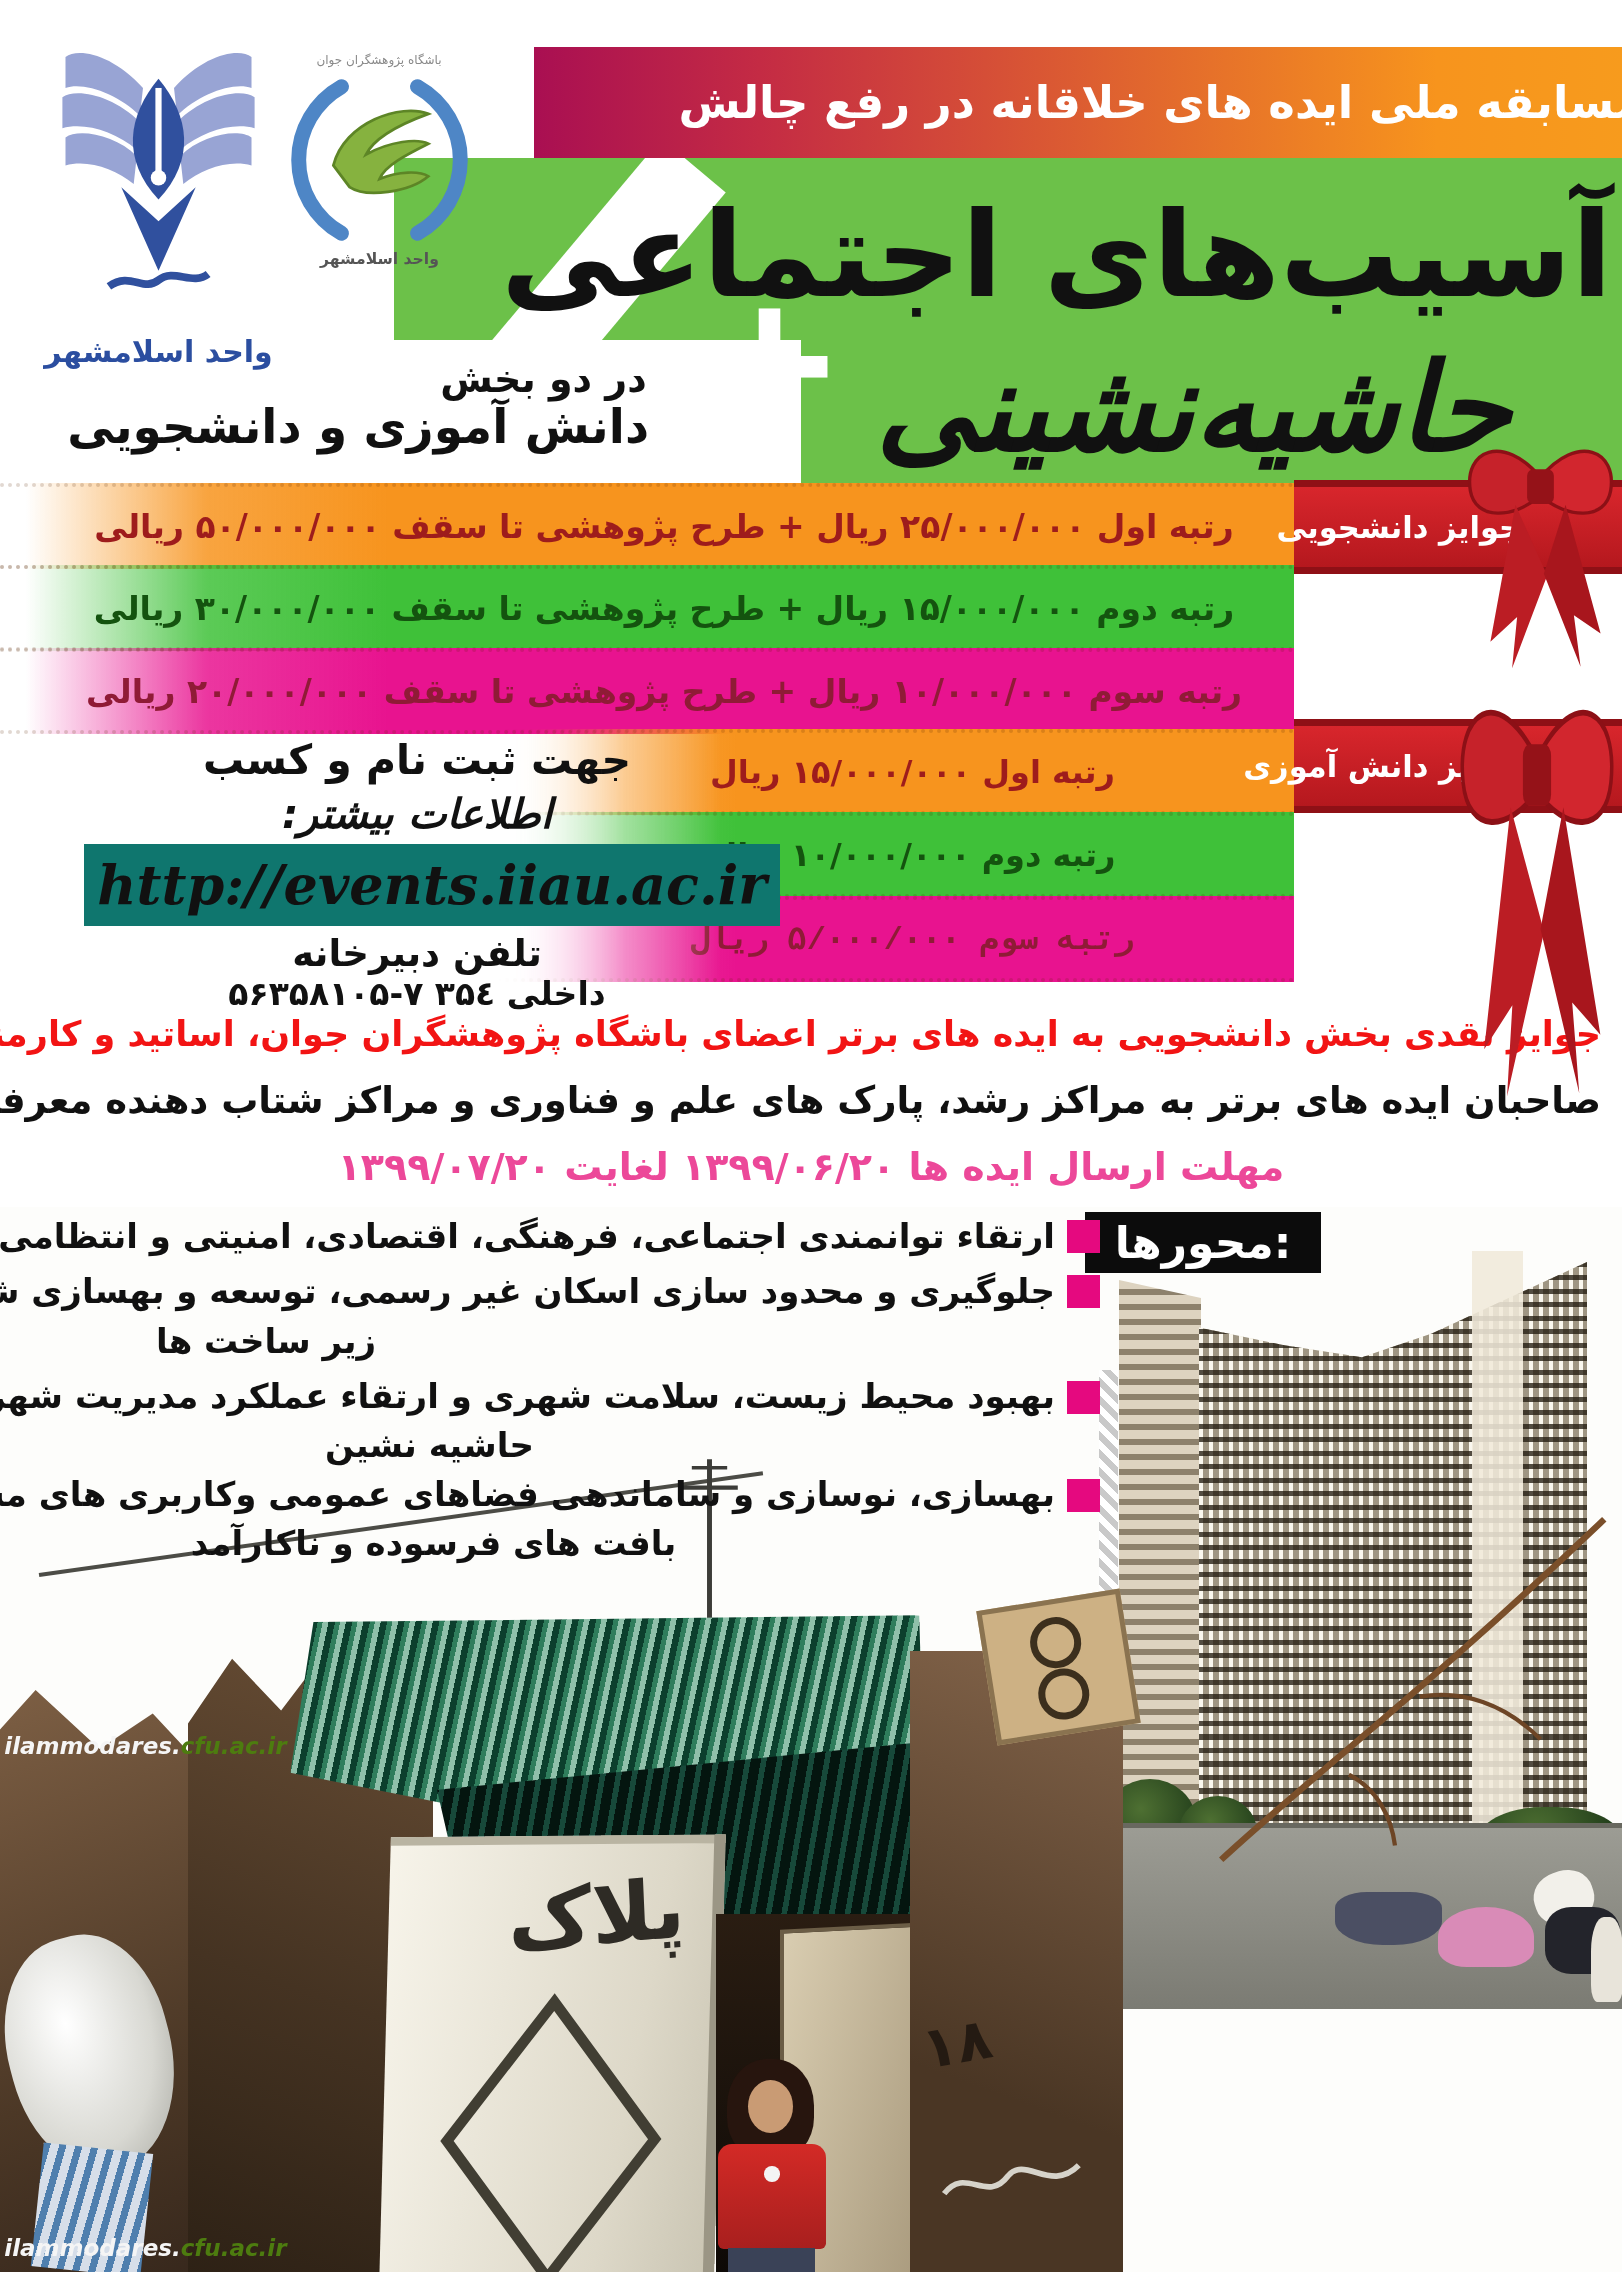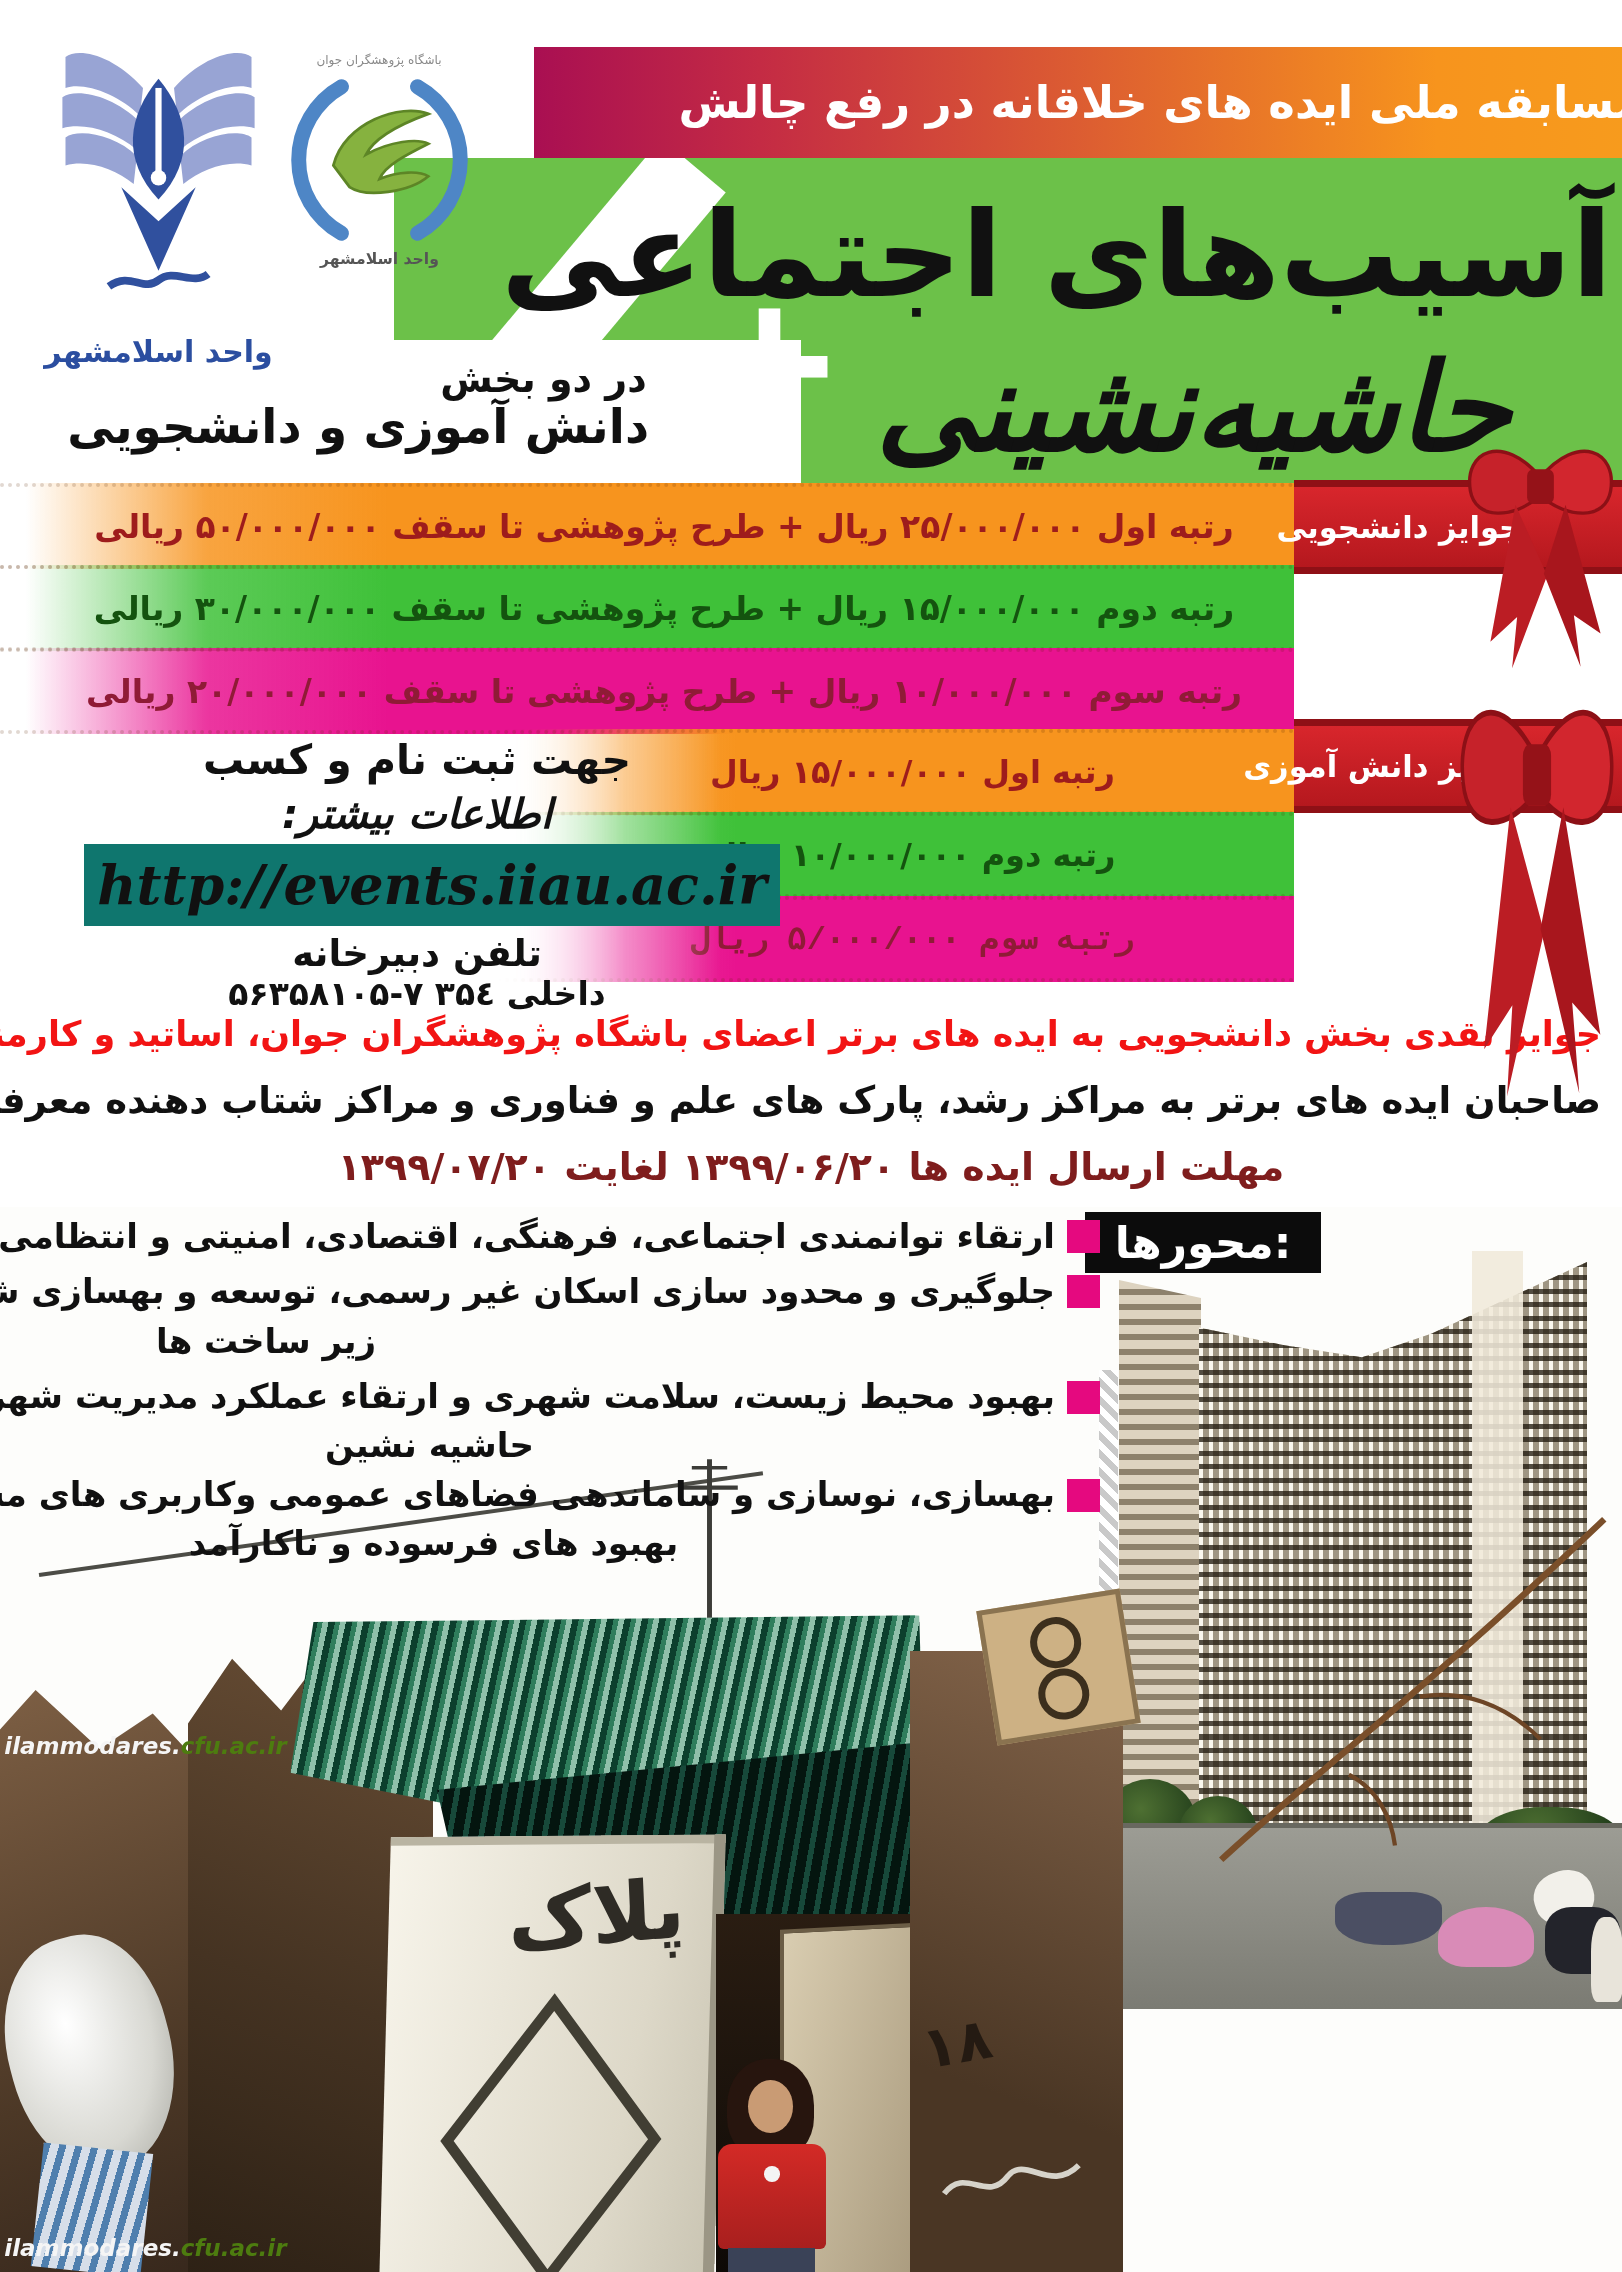"مهلت ارسال ایده ها ۱۳۹۹/۰۶/۲۰" #note-deadline { color: #7f1d1d -> #ec4899 }
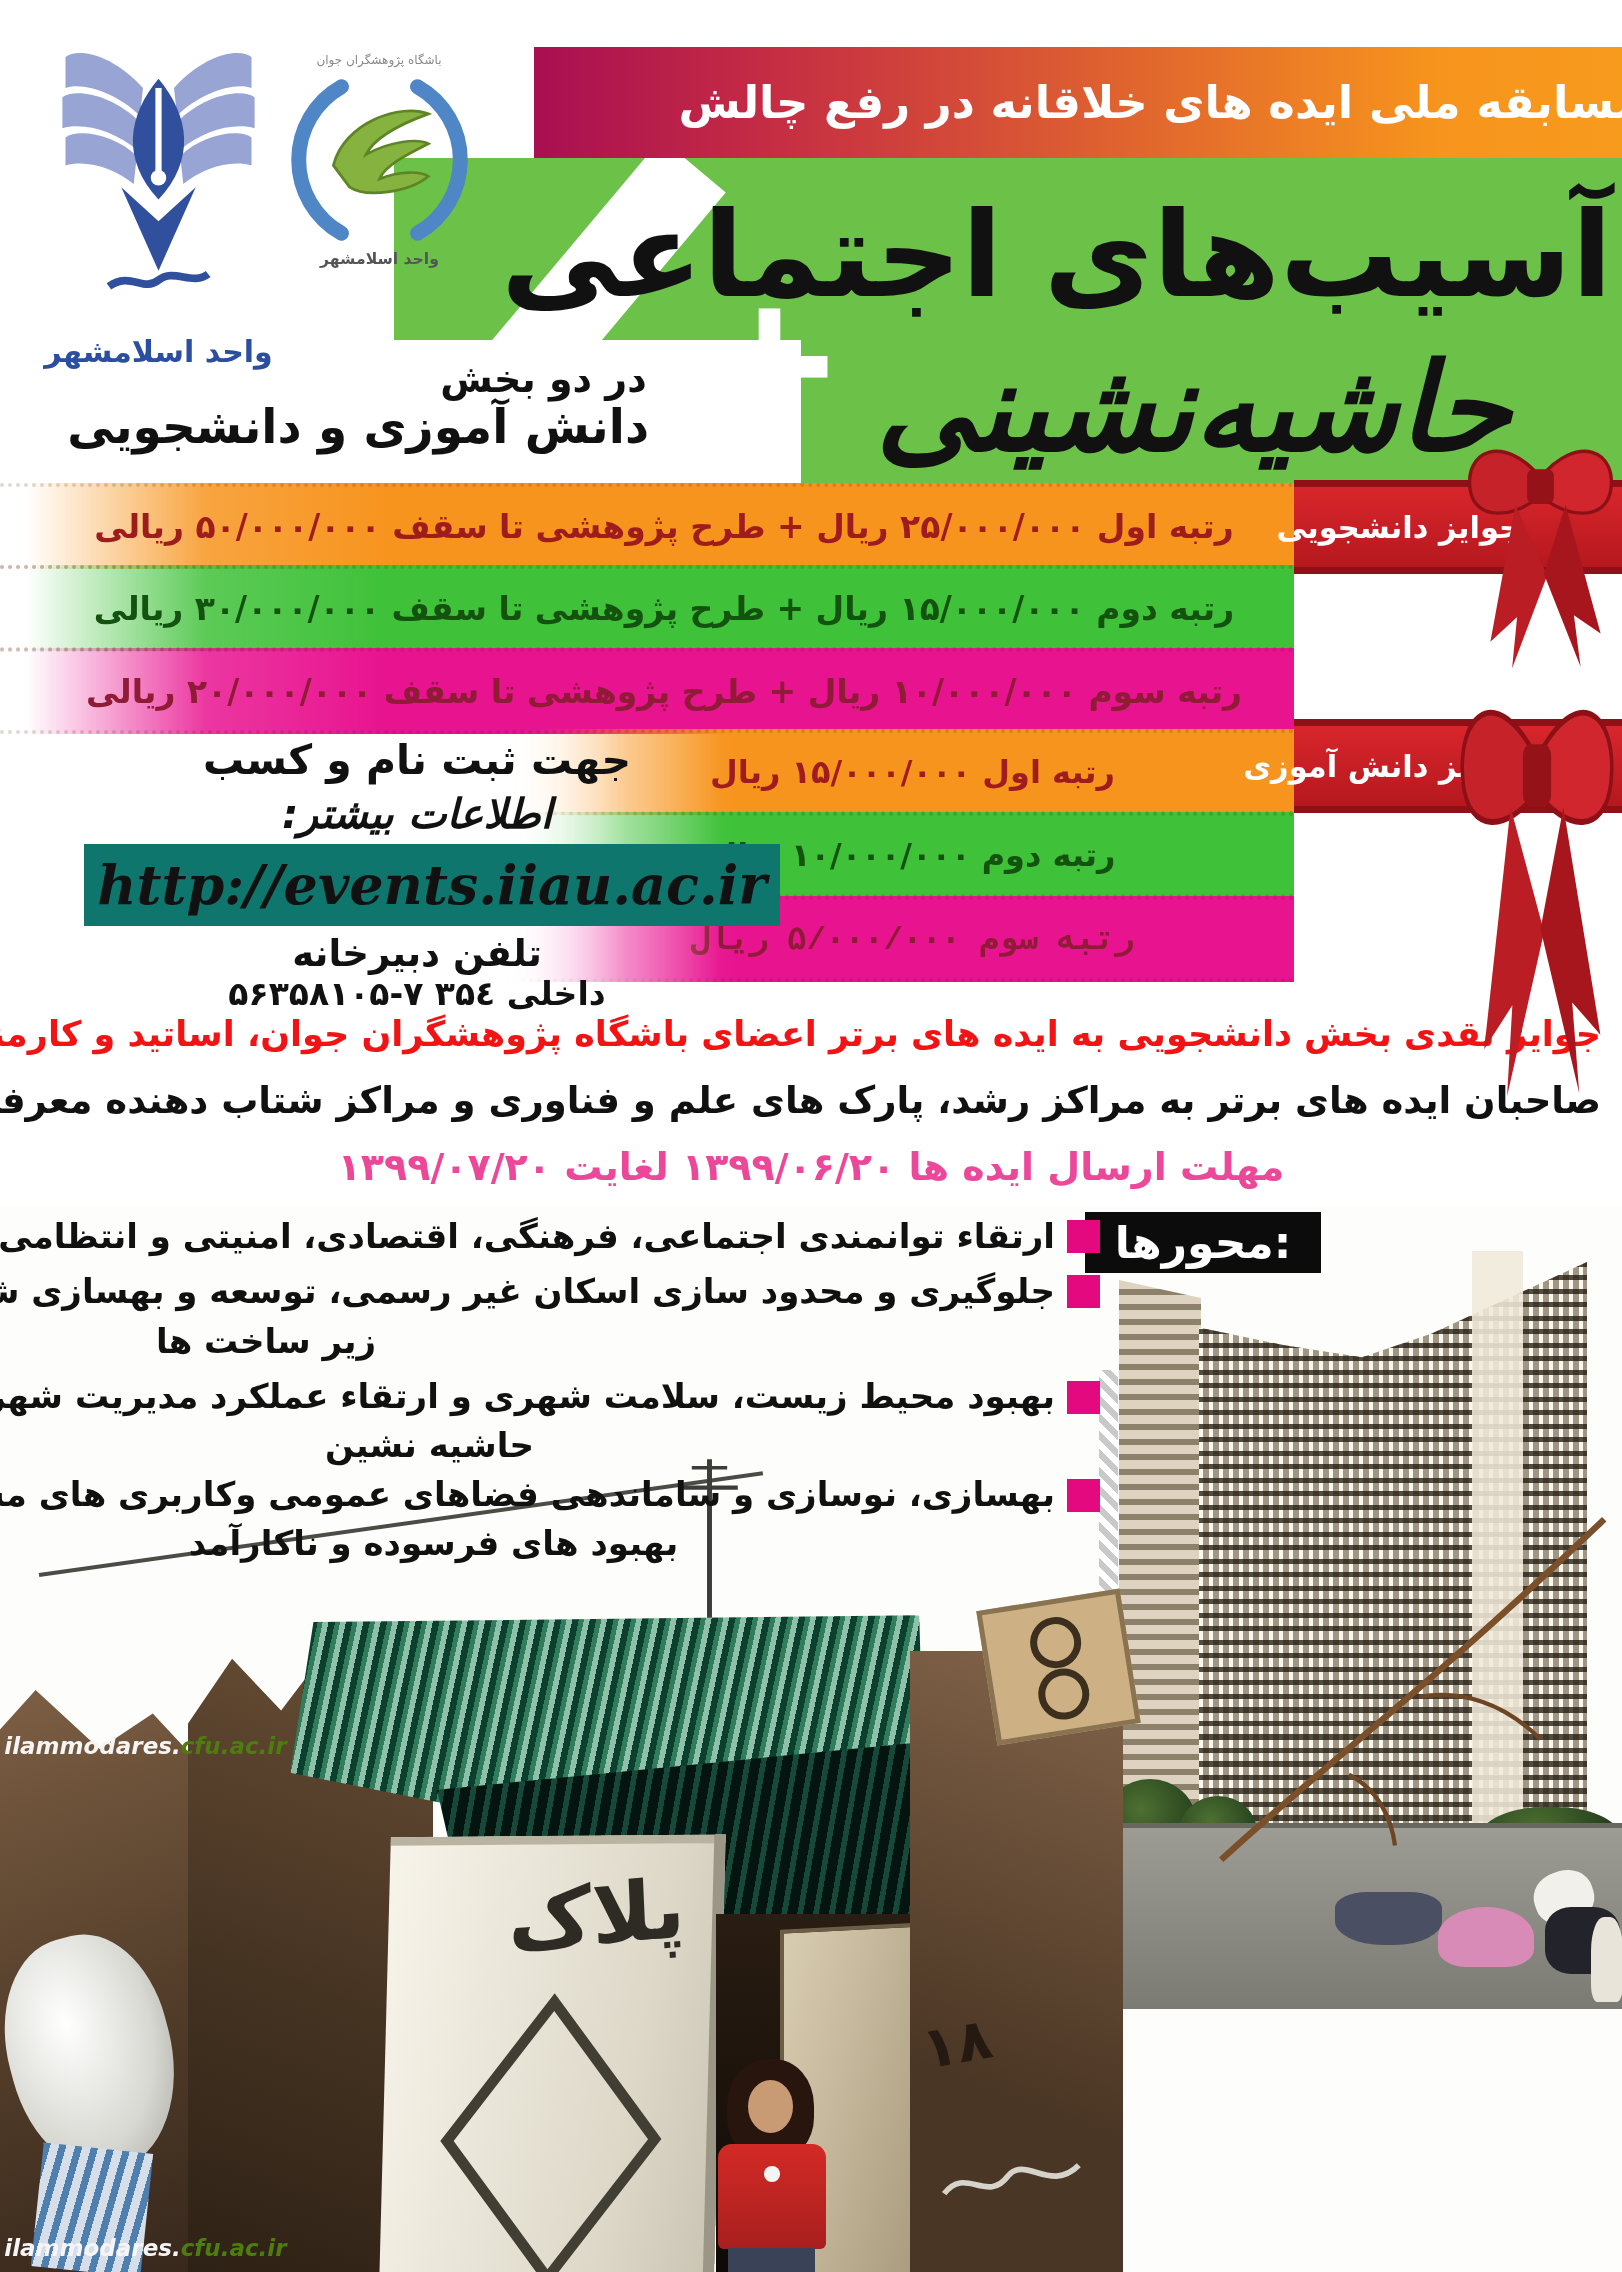"بهبود های فرسوده و ناکارآمد" div.abs { text: بهبود -> بافت }
